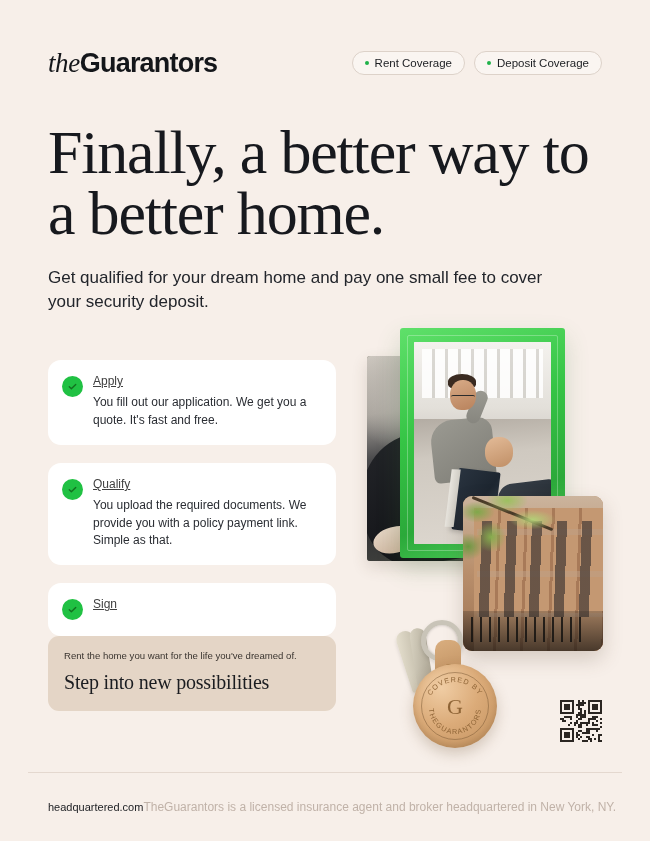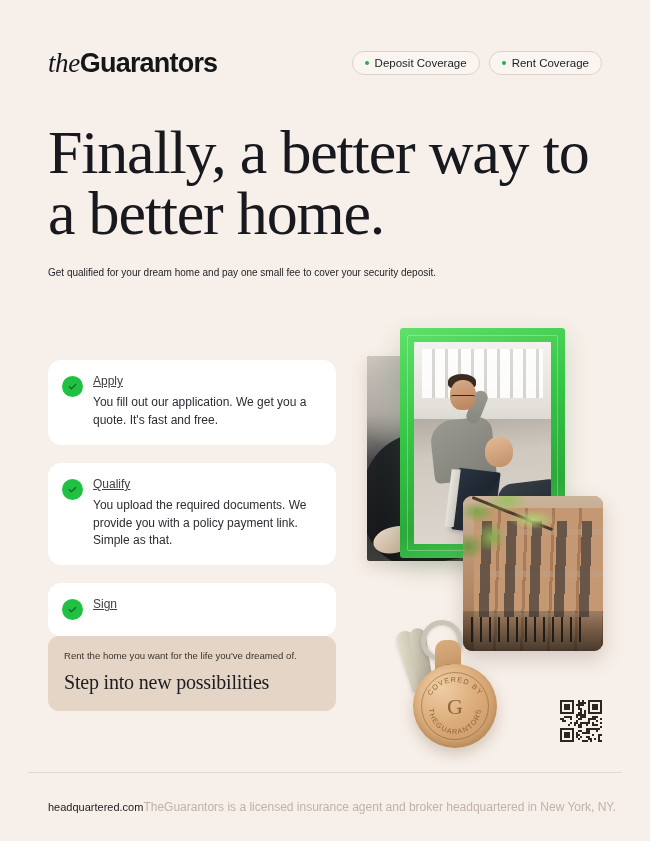"Deposit Coverage" div.badge { order: before "Rent Coverage" -> after "Rent Coverage" }
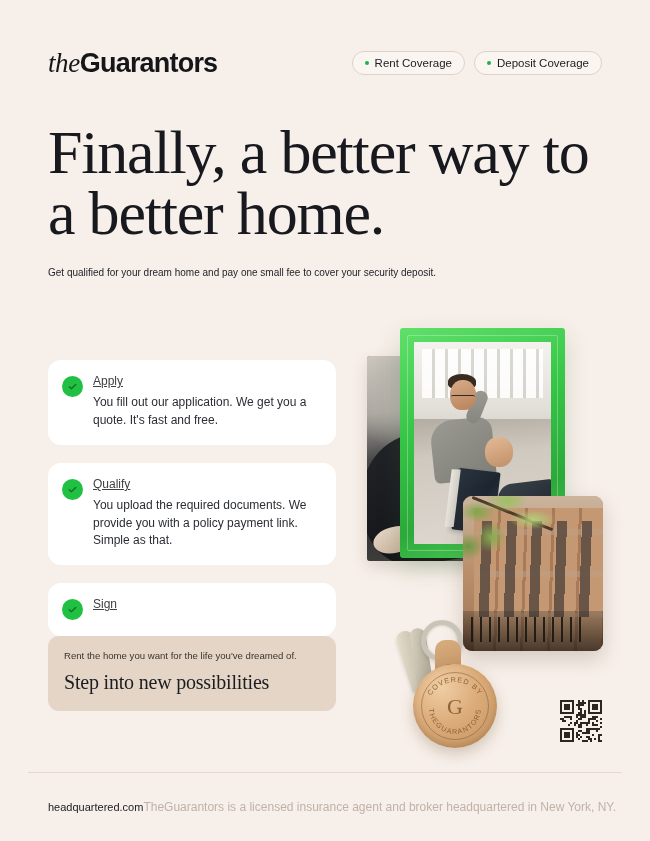"Get qualified for your dream" .subhead { font-size: 10px -> 17px }
